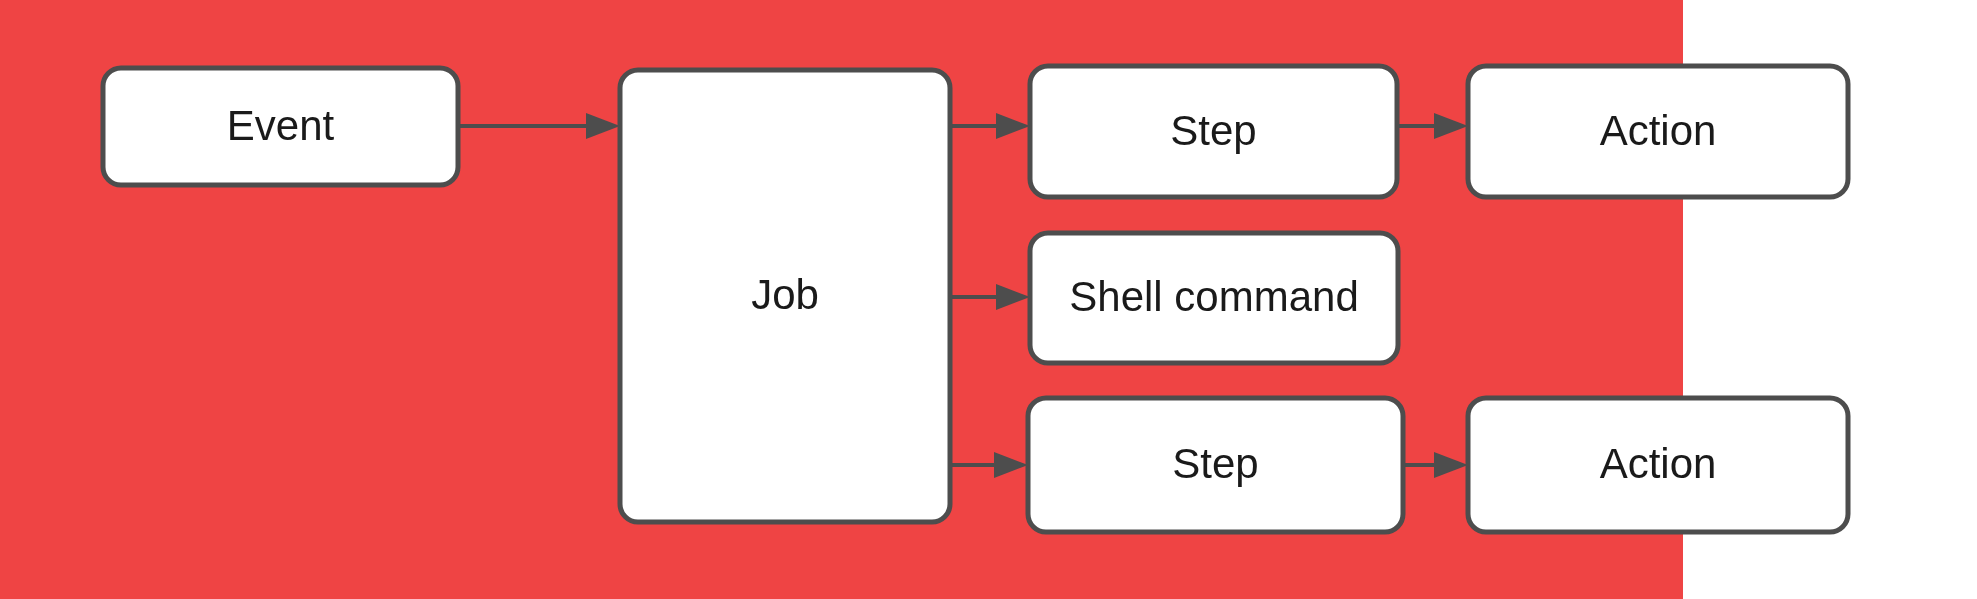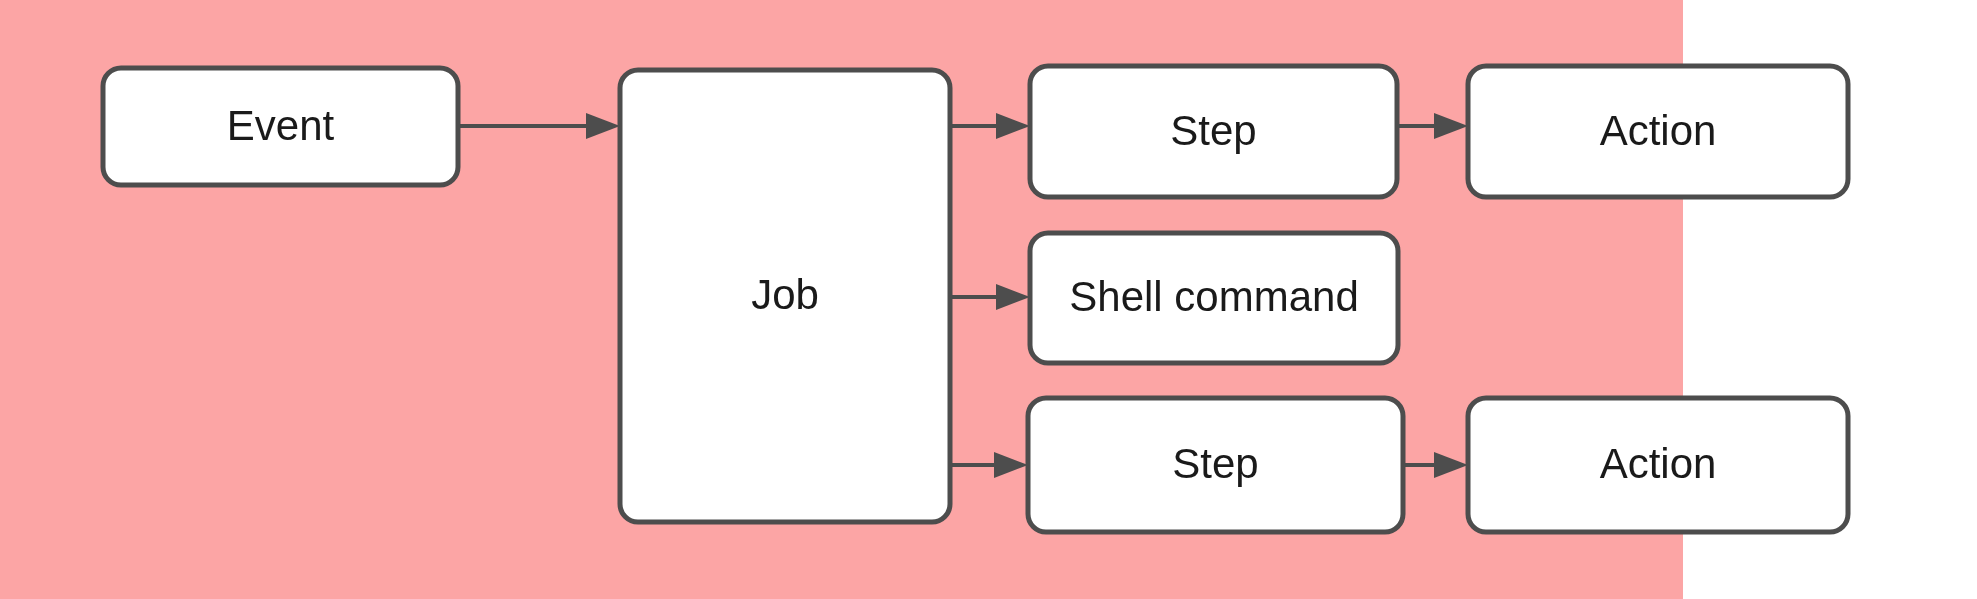"Event" #diagram-canvas { background: #fca5a5 -> #ef4444 }
